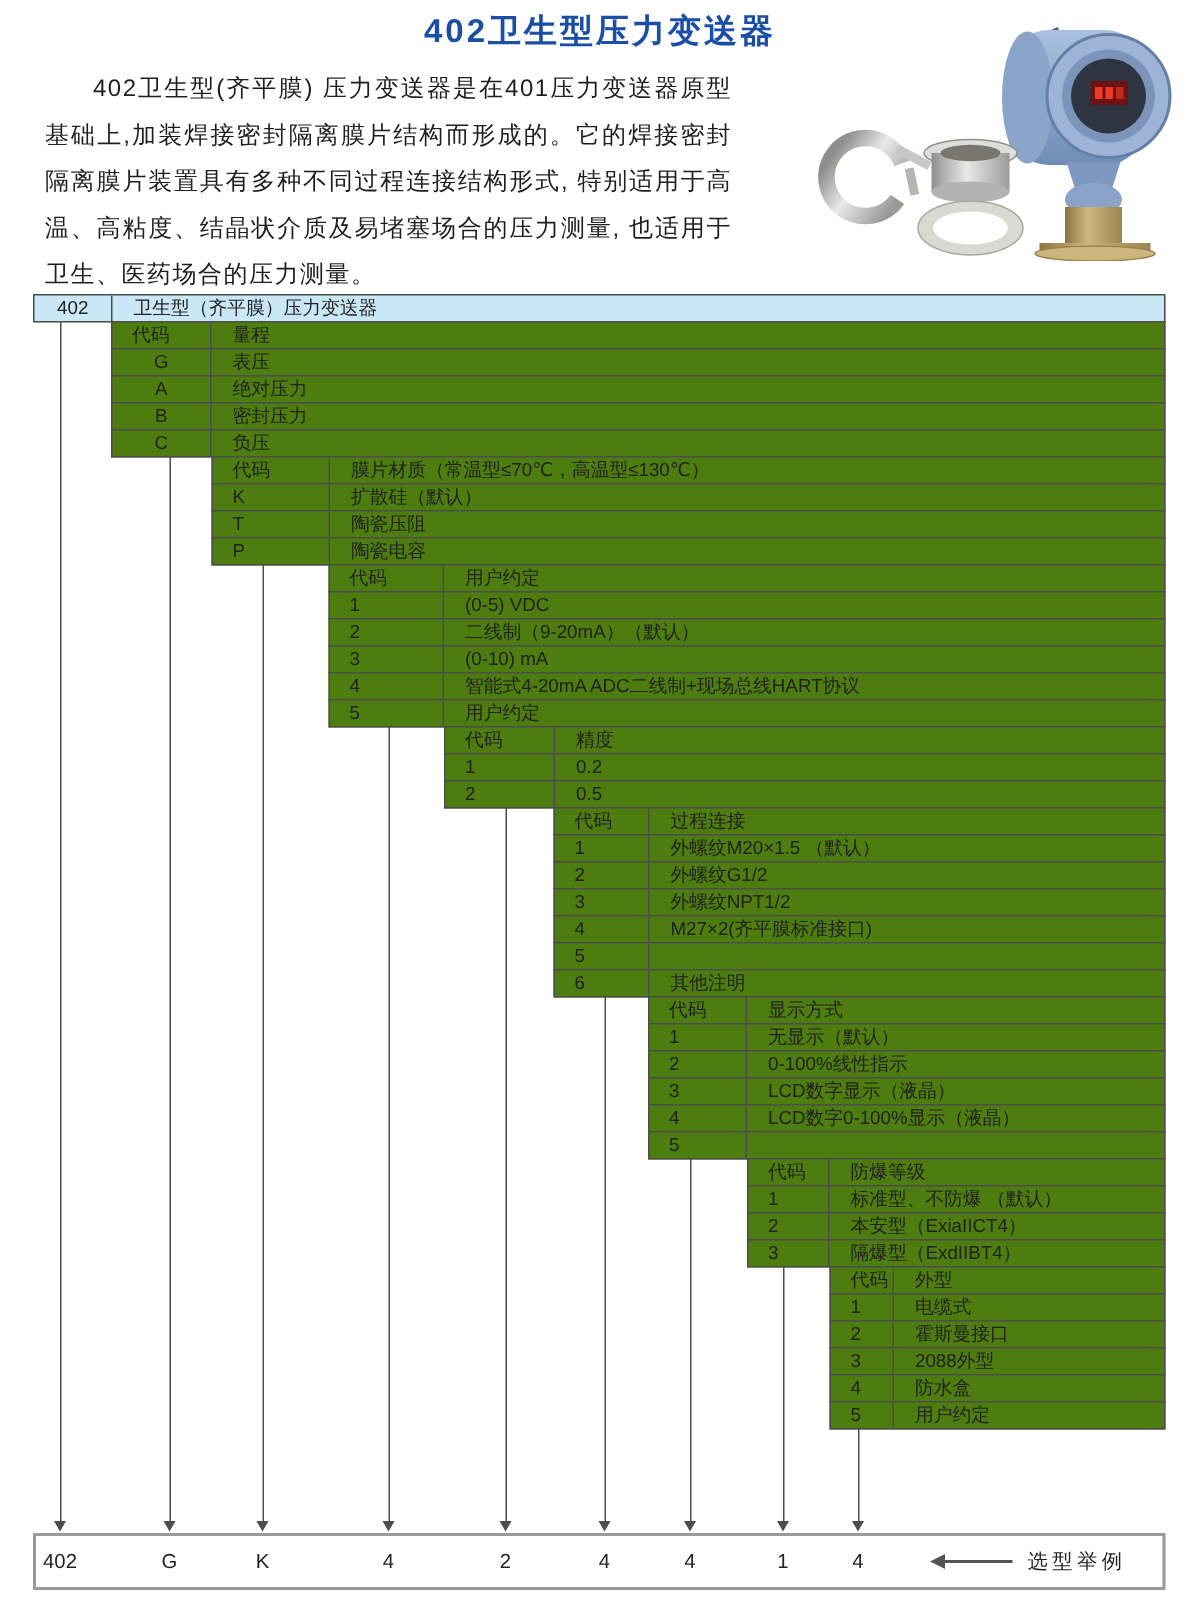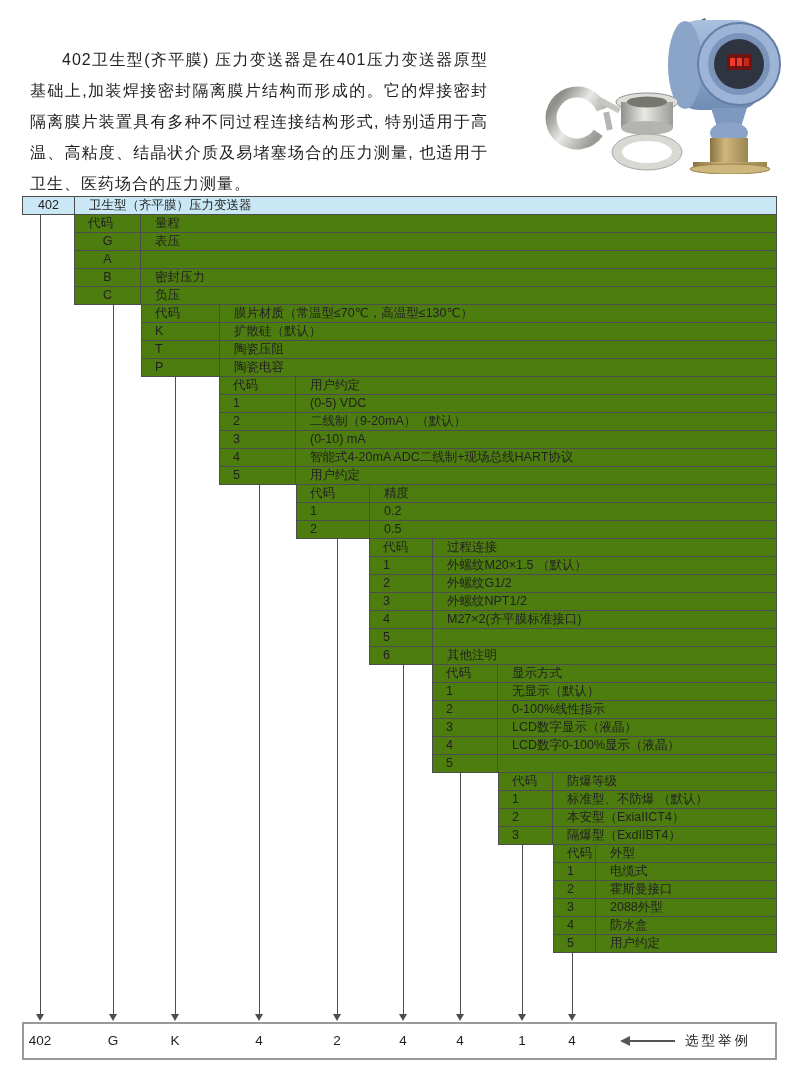"402卫生型压力变送器" div.title { html: none -> <div>402卫生型压力变送器</div> }
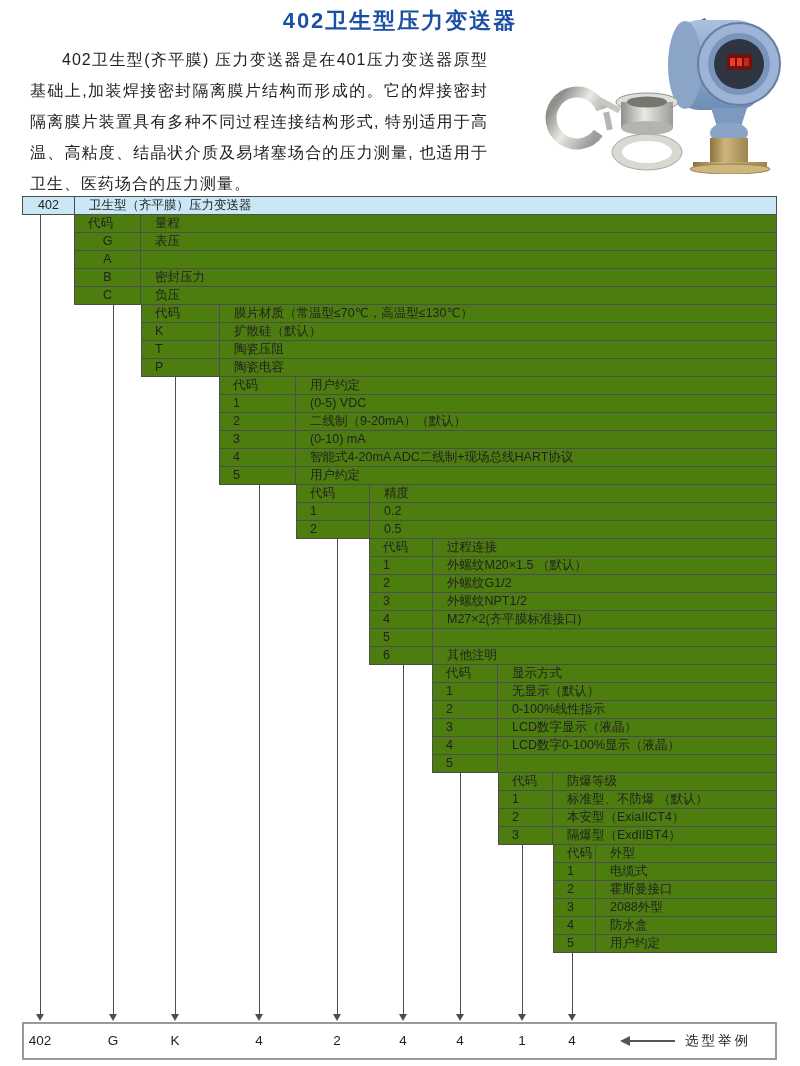"绝对压力" div.desccell { html: none -> <div>绝对压力</div> }
